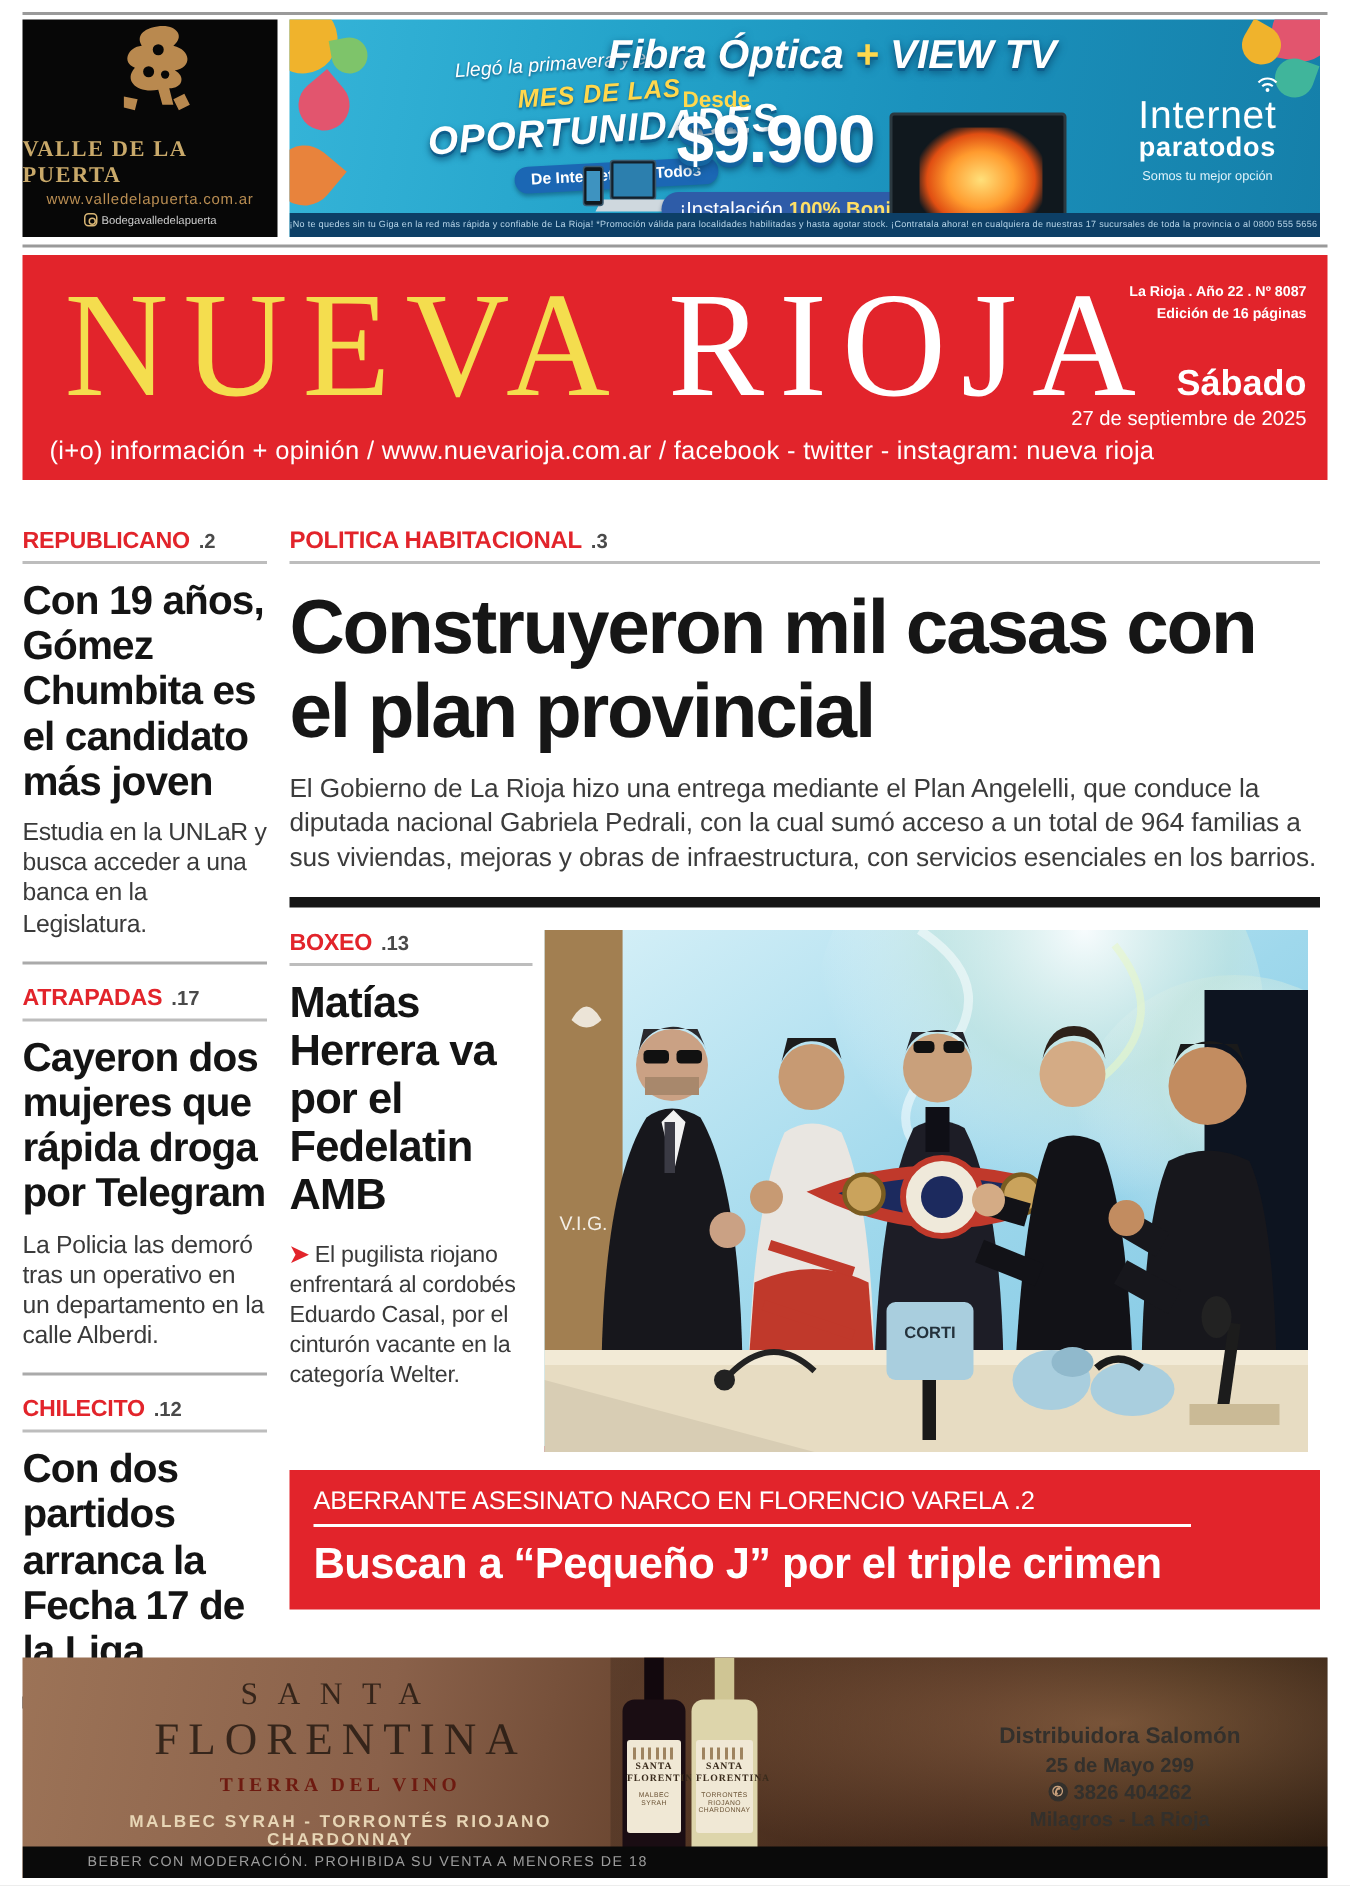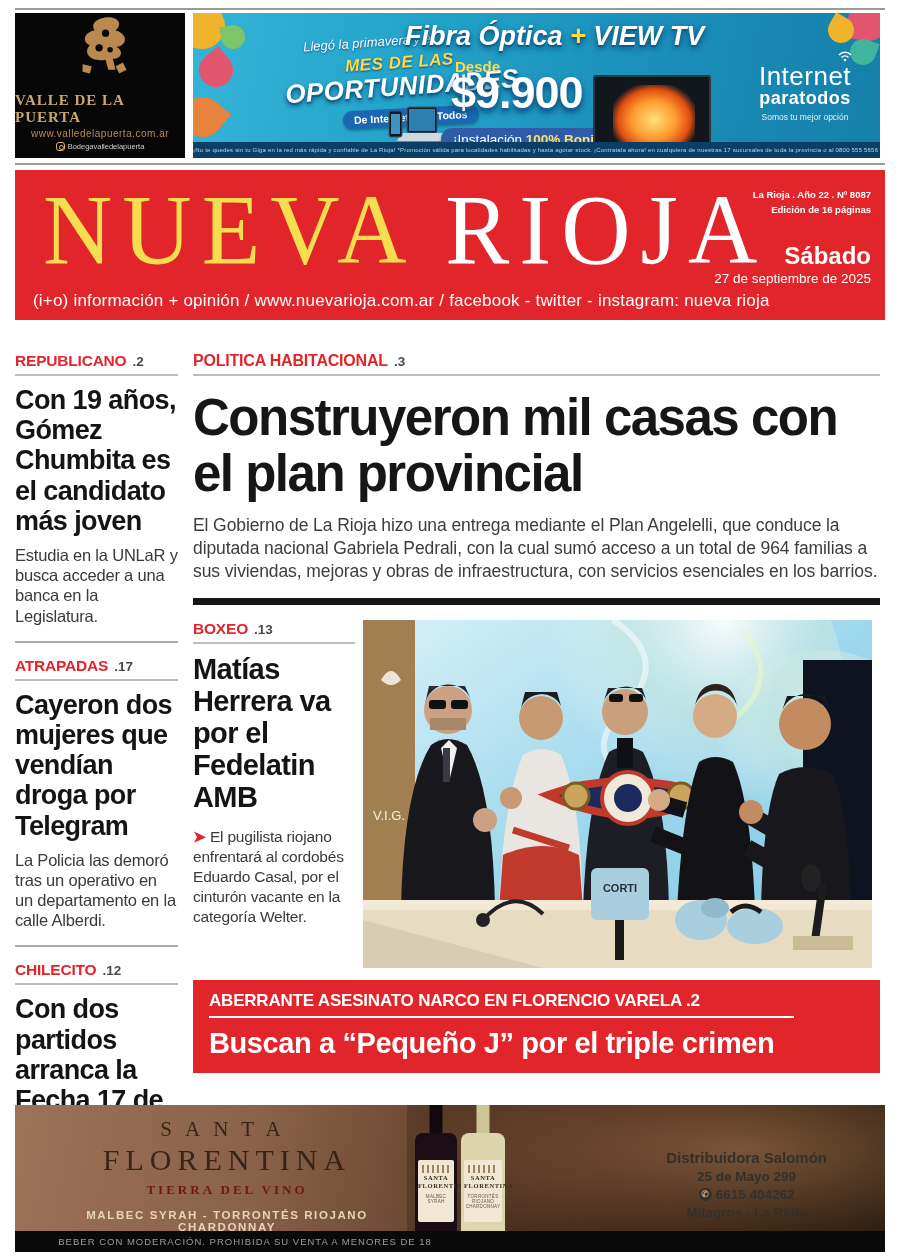"Cayeron dos mujeres que vendían" div.sb-head { text: vendían -> rápida }
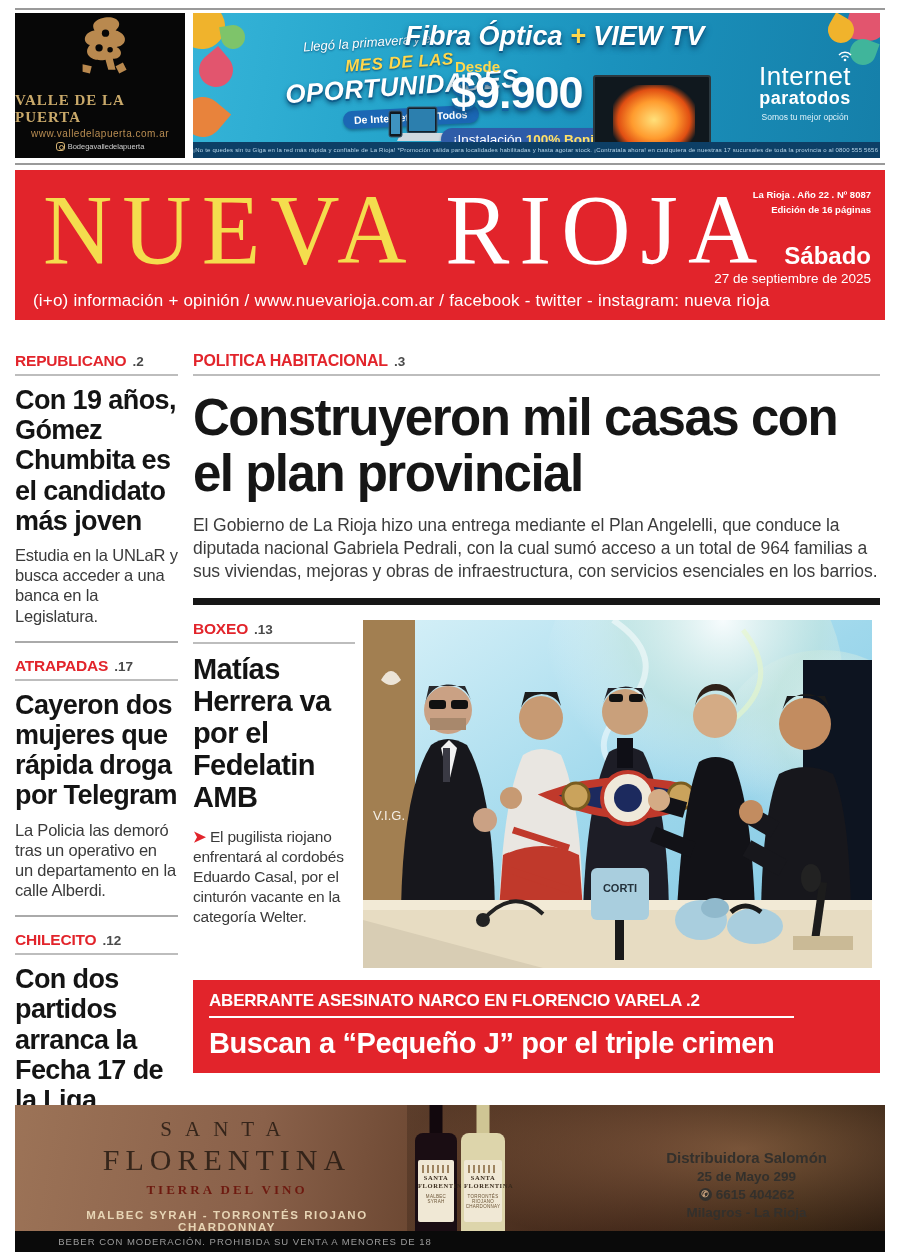"ABERRANTE ASESINATO NARCO EN FLORENCIO" .banner-kick { font-weight: 700 -> 400 }
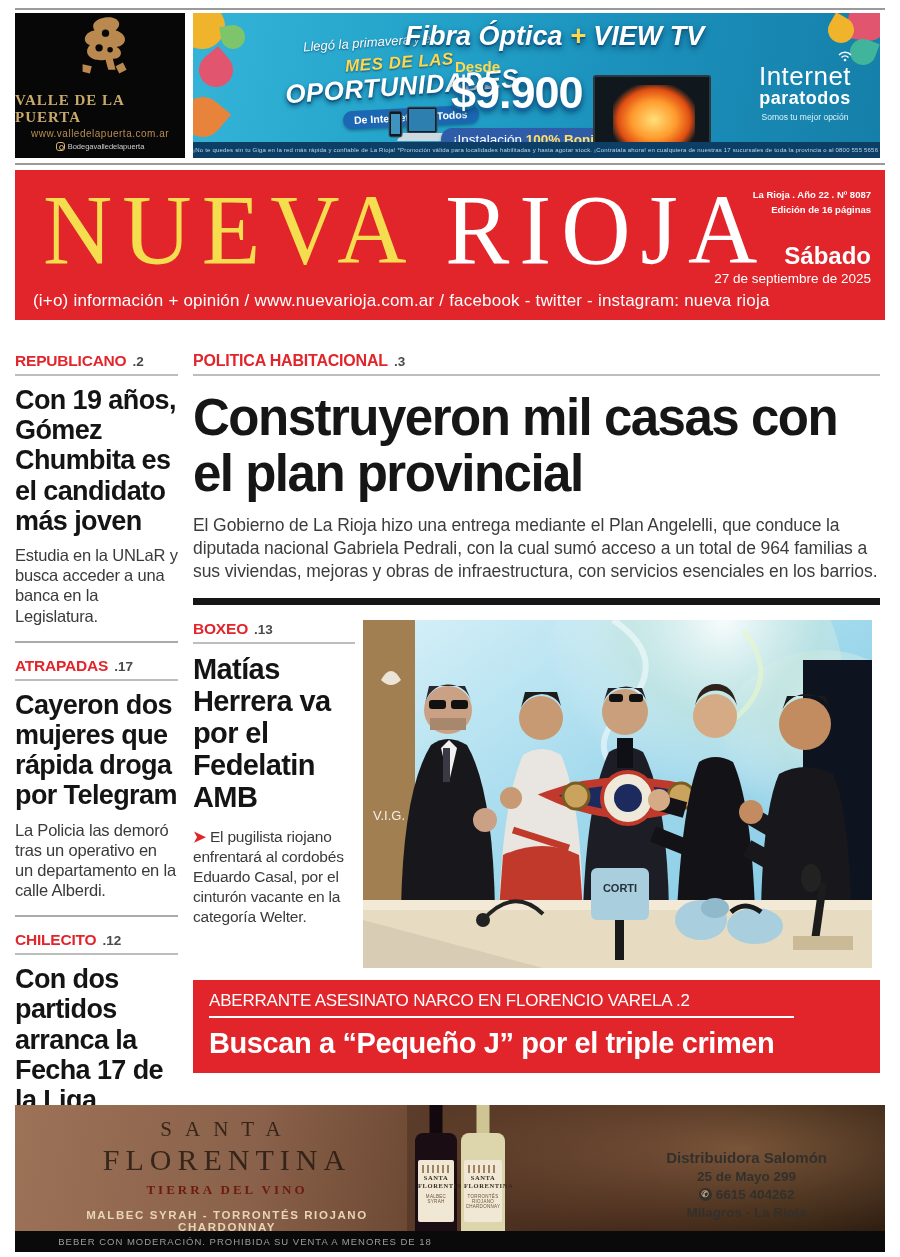"6615 404262" span { text: 6615 -> 3826 }
